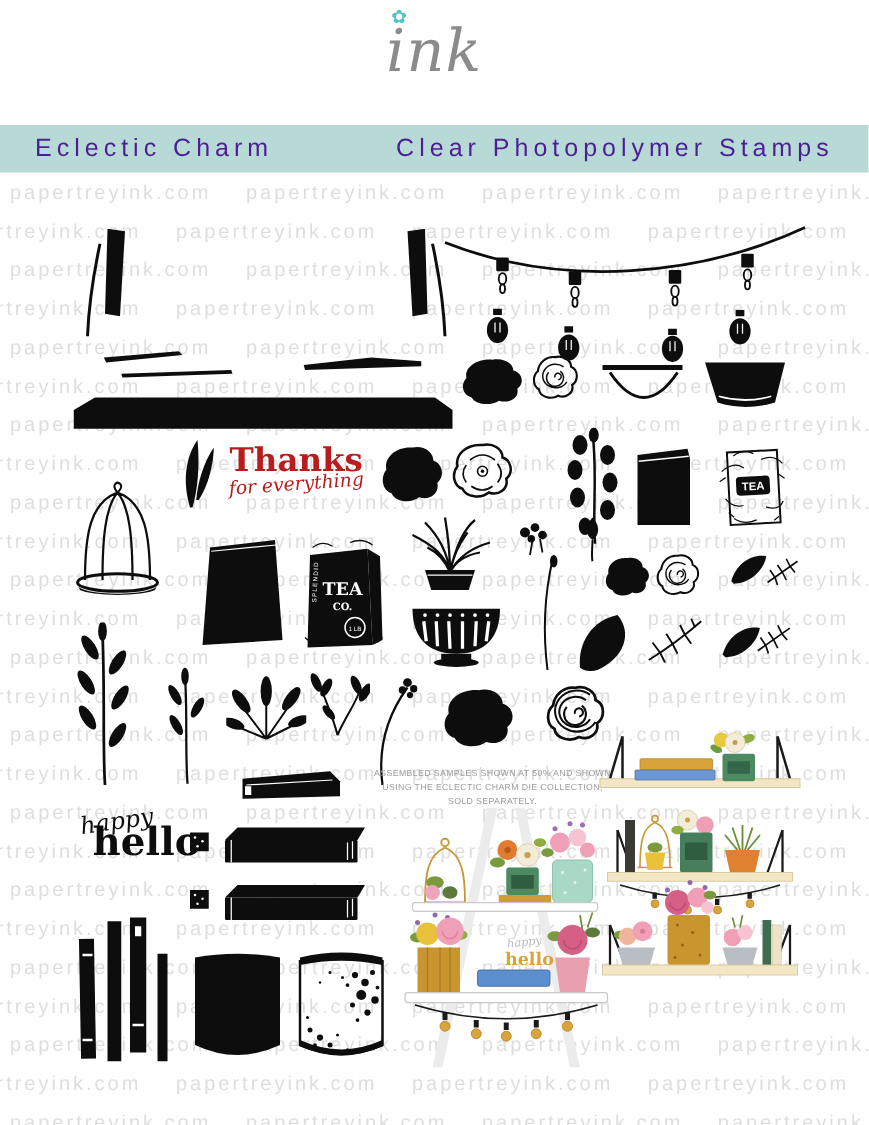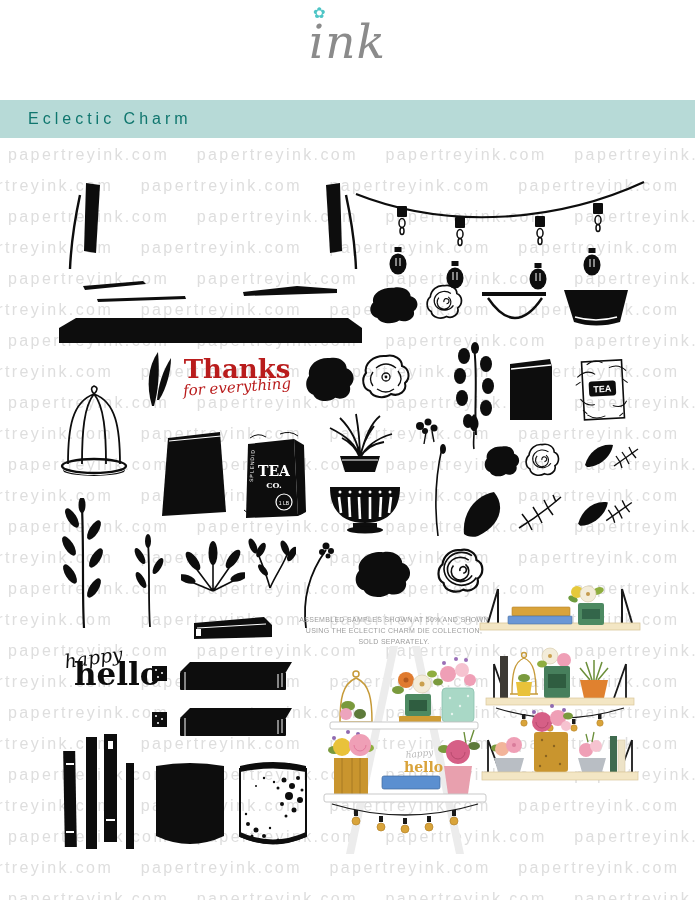"Eclectic Charm" .banner-text { color: #0f766e -> #4c1d95; font-size: 16px -> 20px }
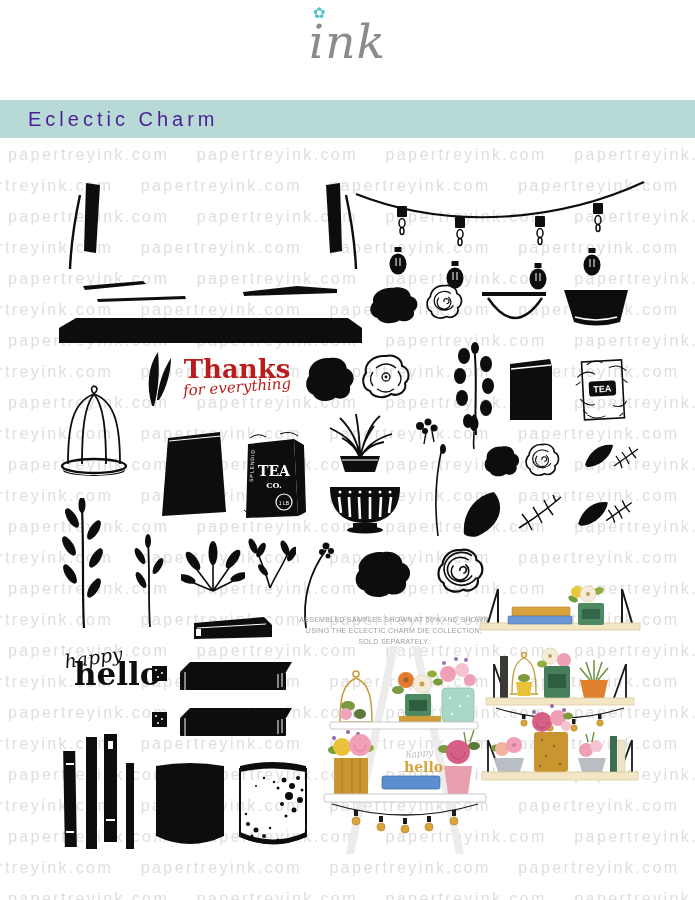"Clear Photopolymer Stamps" span.banner-text { html: none -> <span>Clear Photopolymer Stamps</span> }
